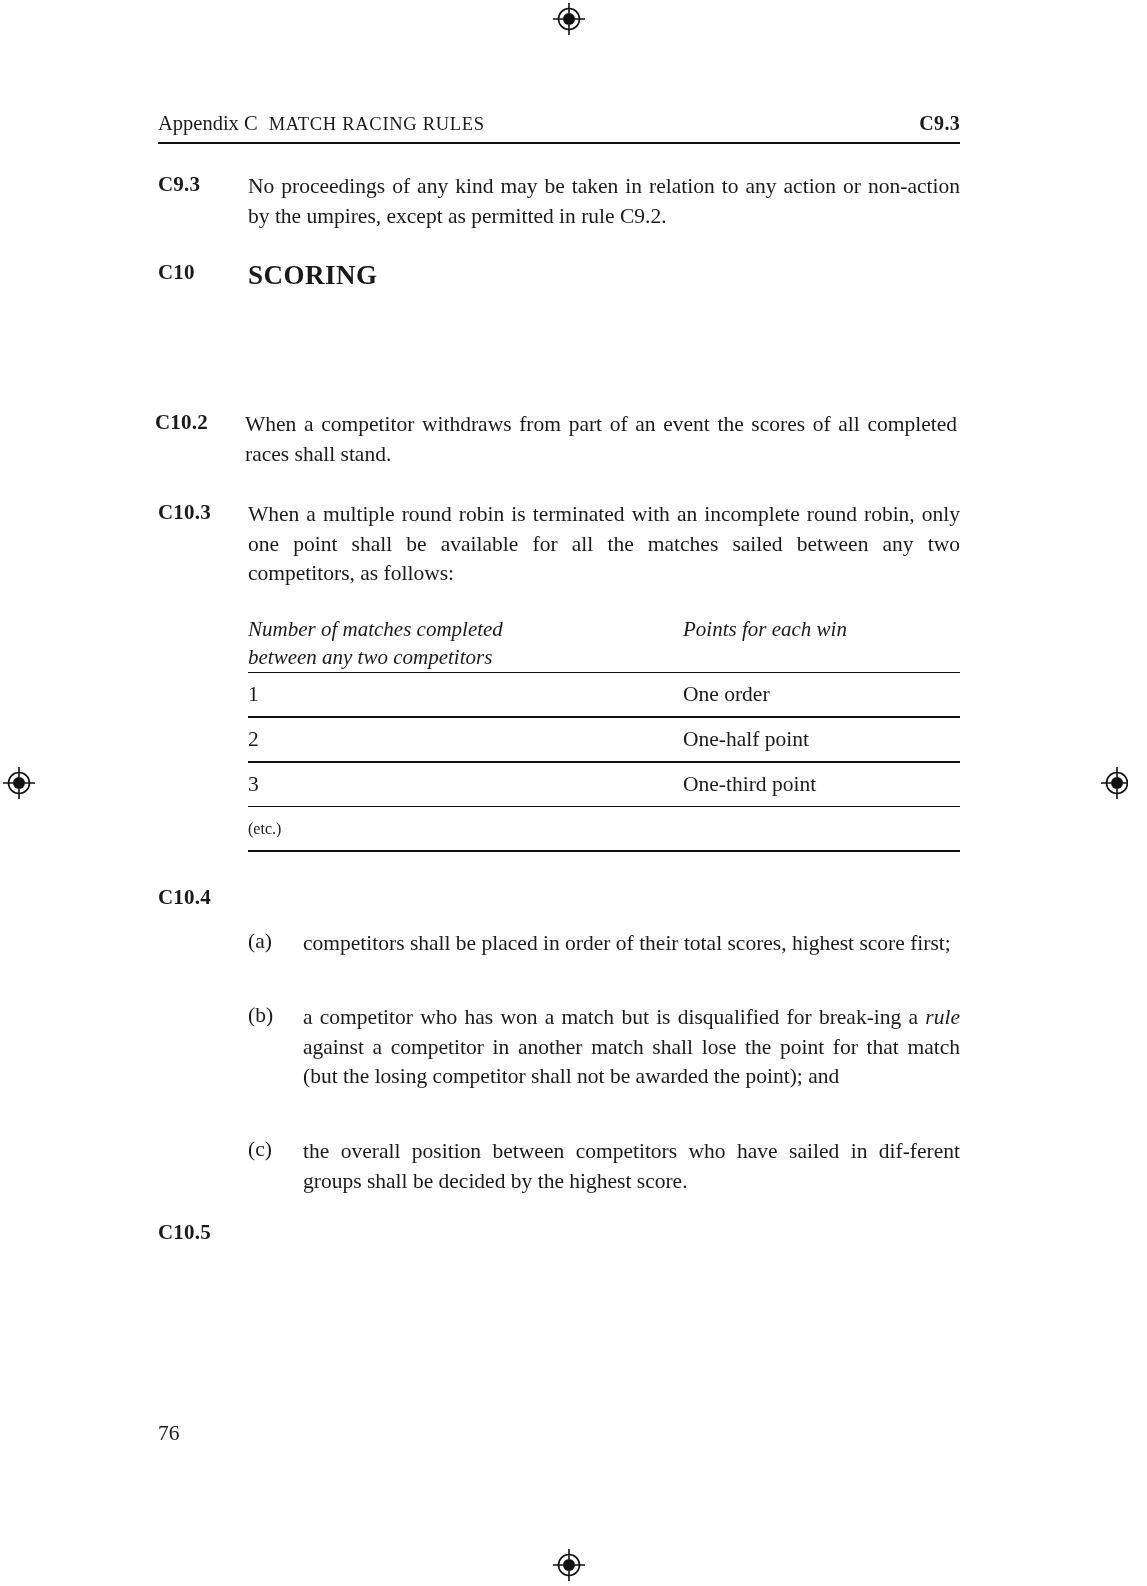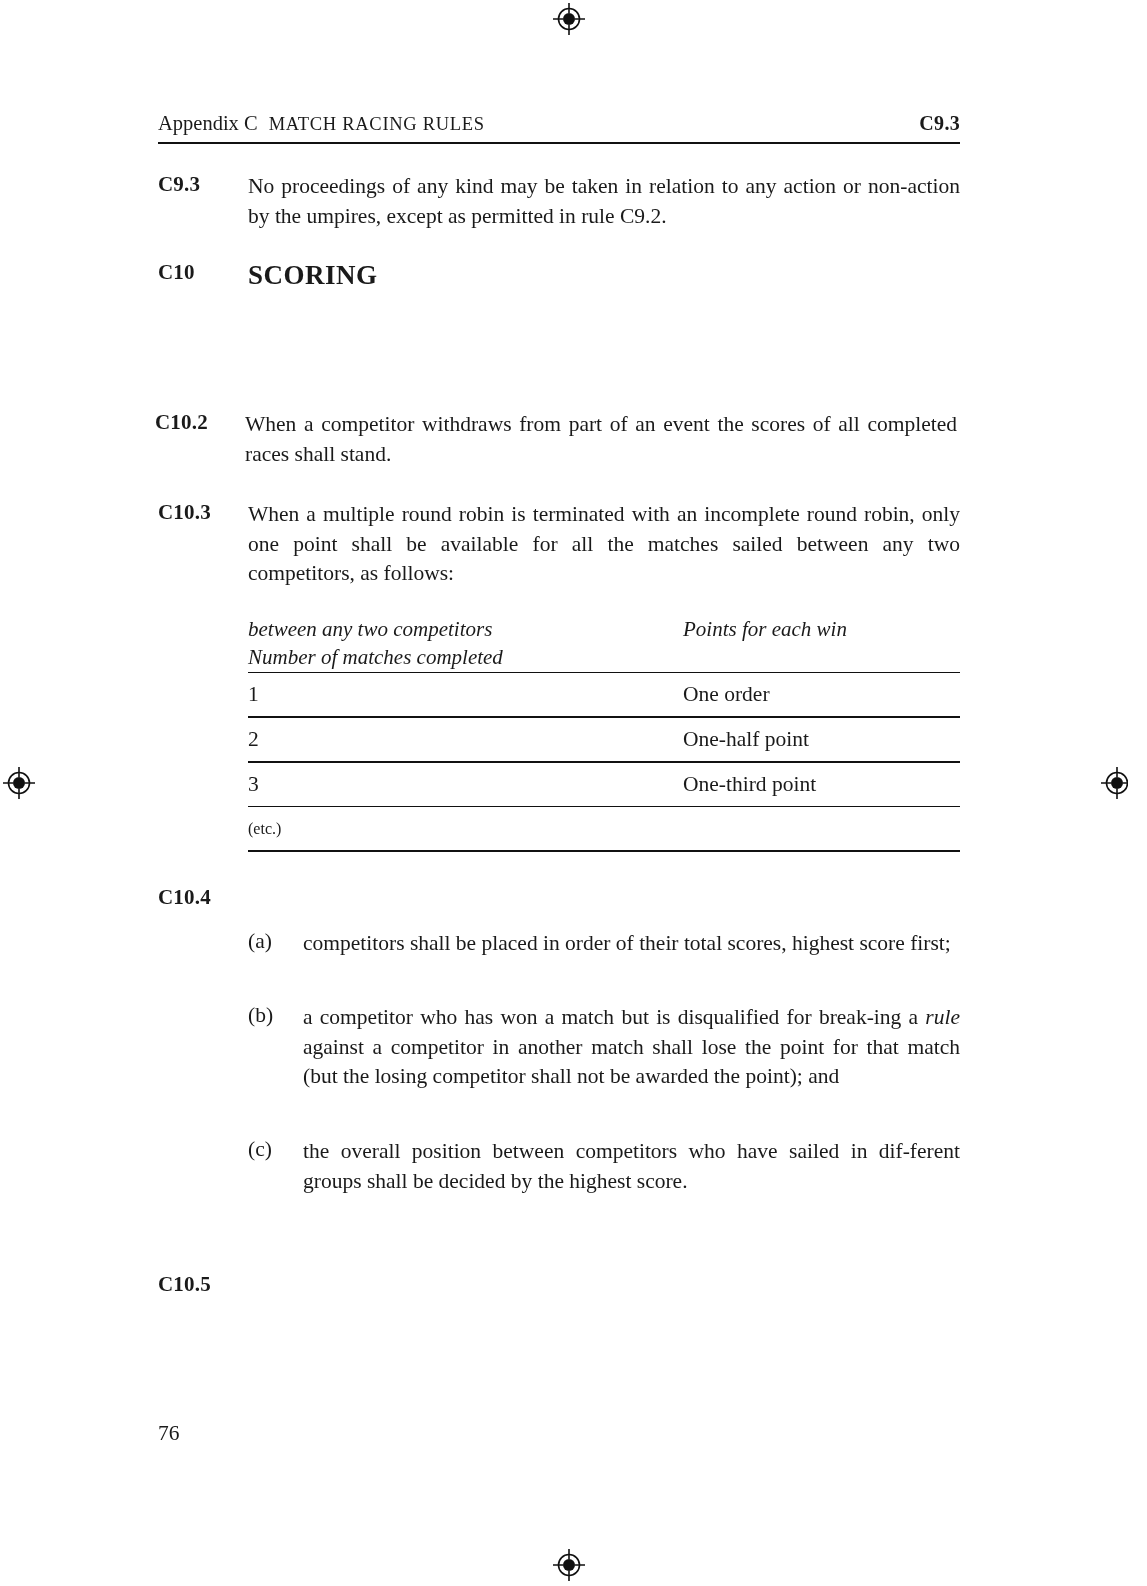"between any two competitors" div { order: before "Number of matches completed" -> after "Number of matches completed" }
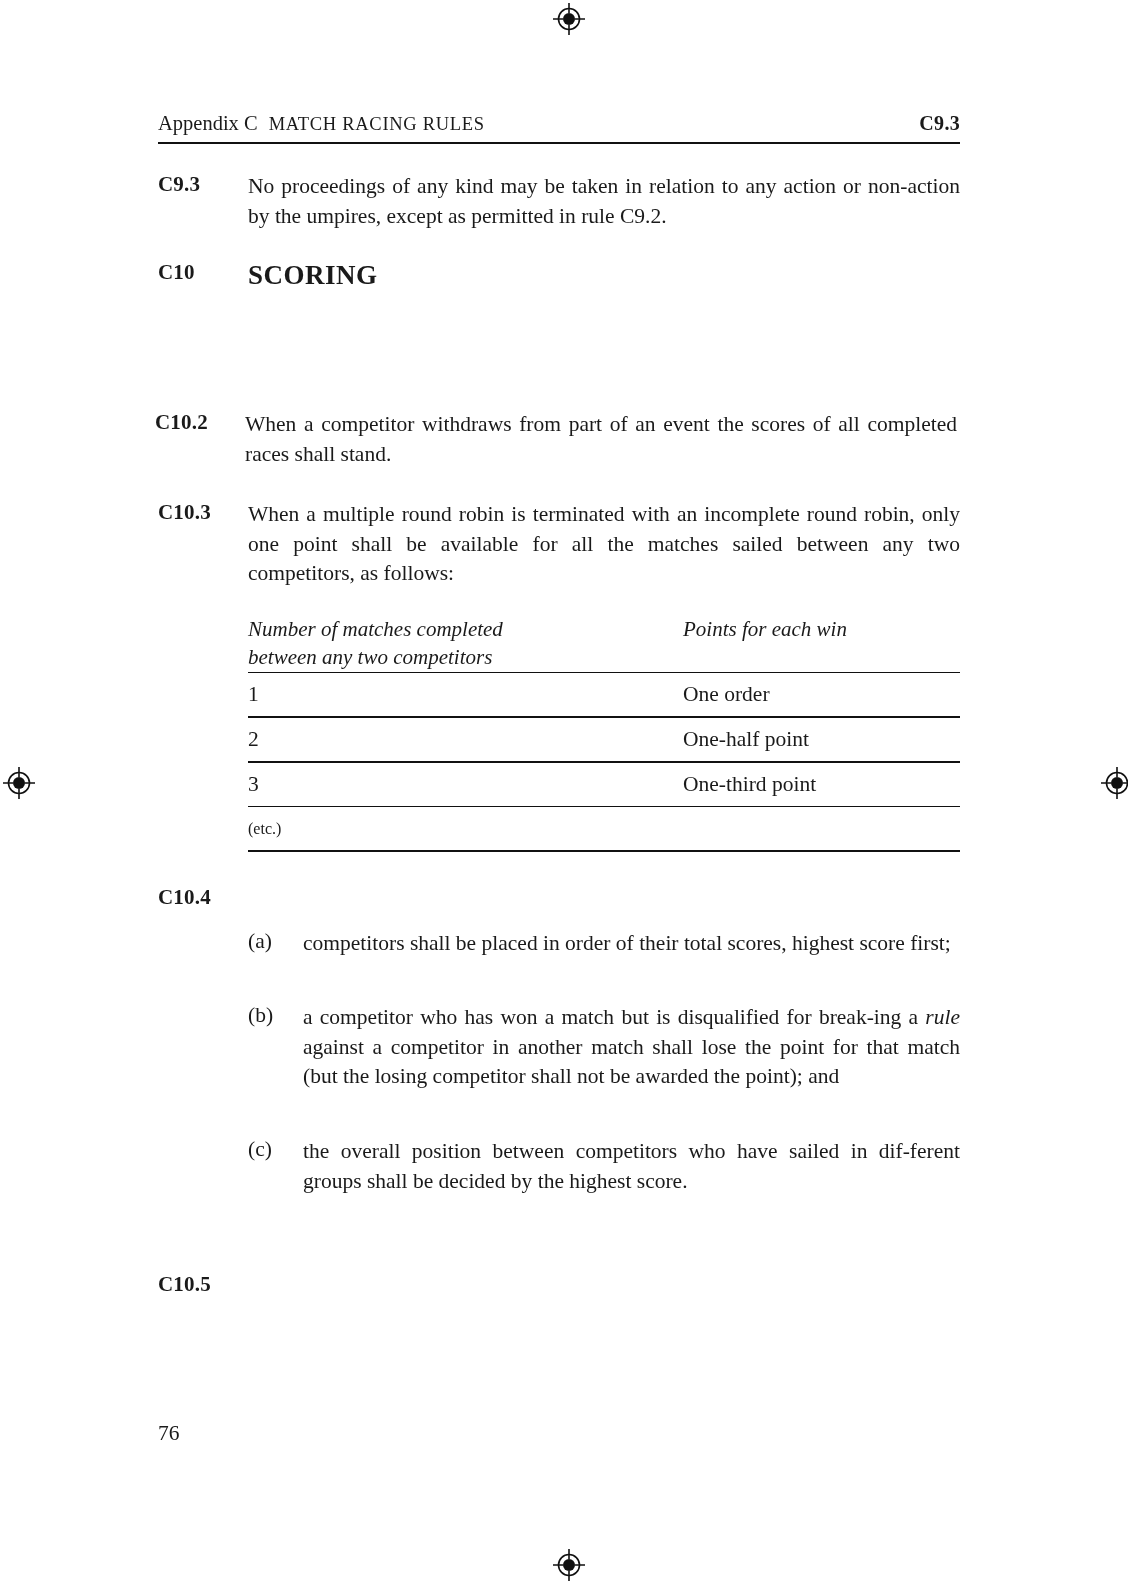"C10.5" div.block { top: 1272px -> 1220px }
